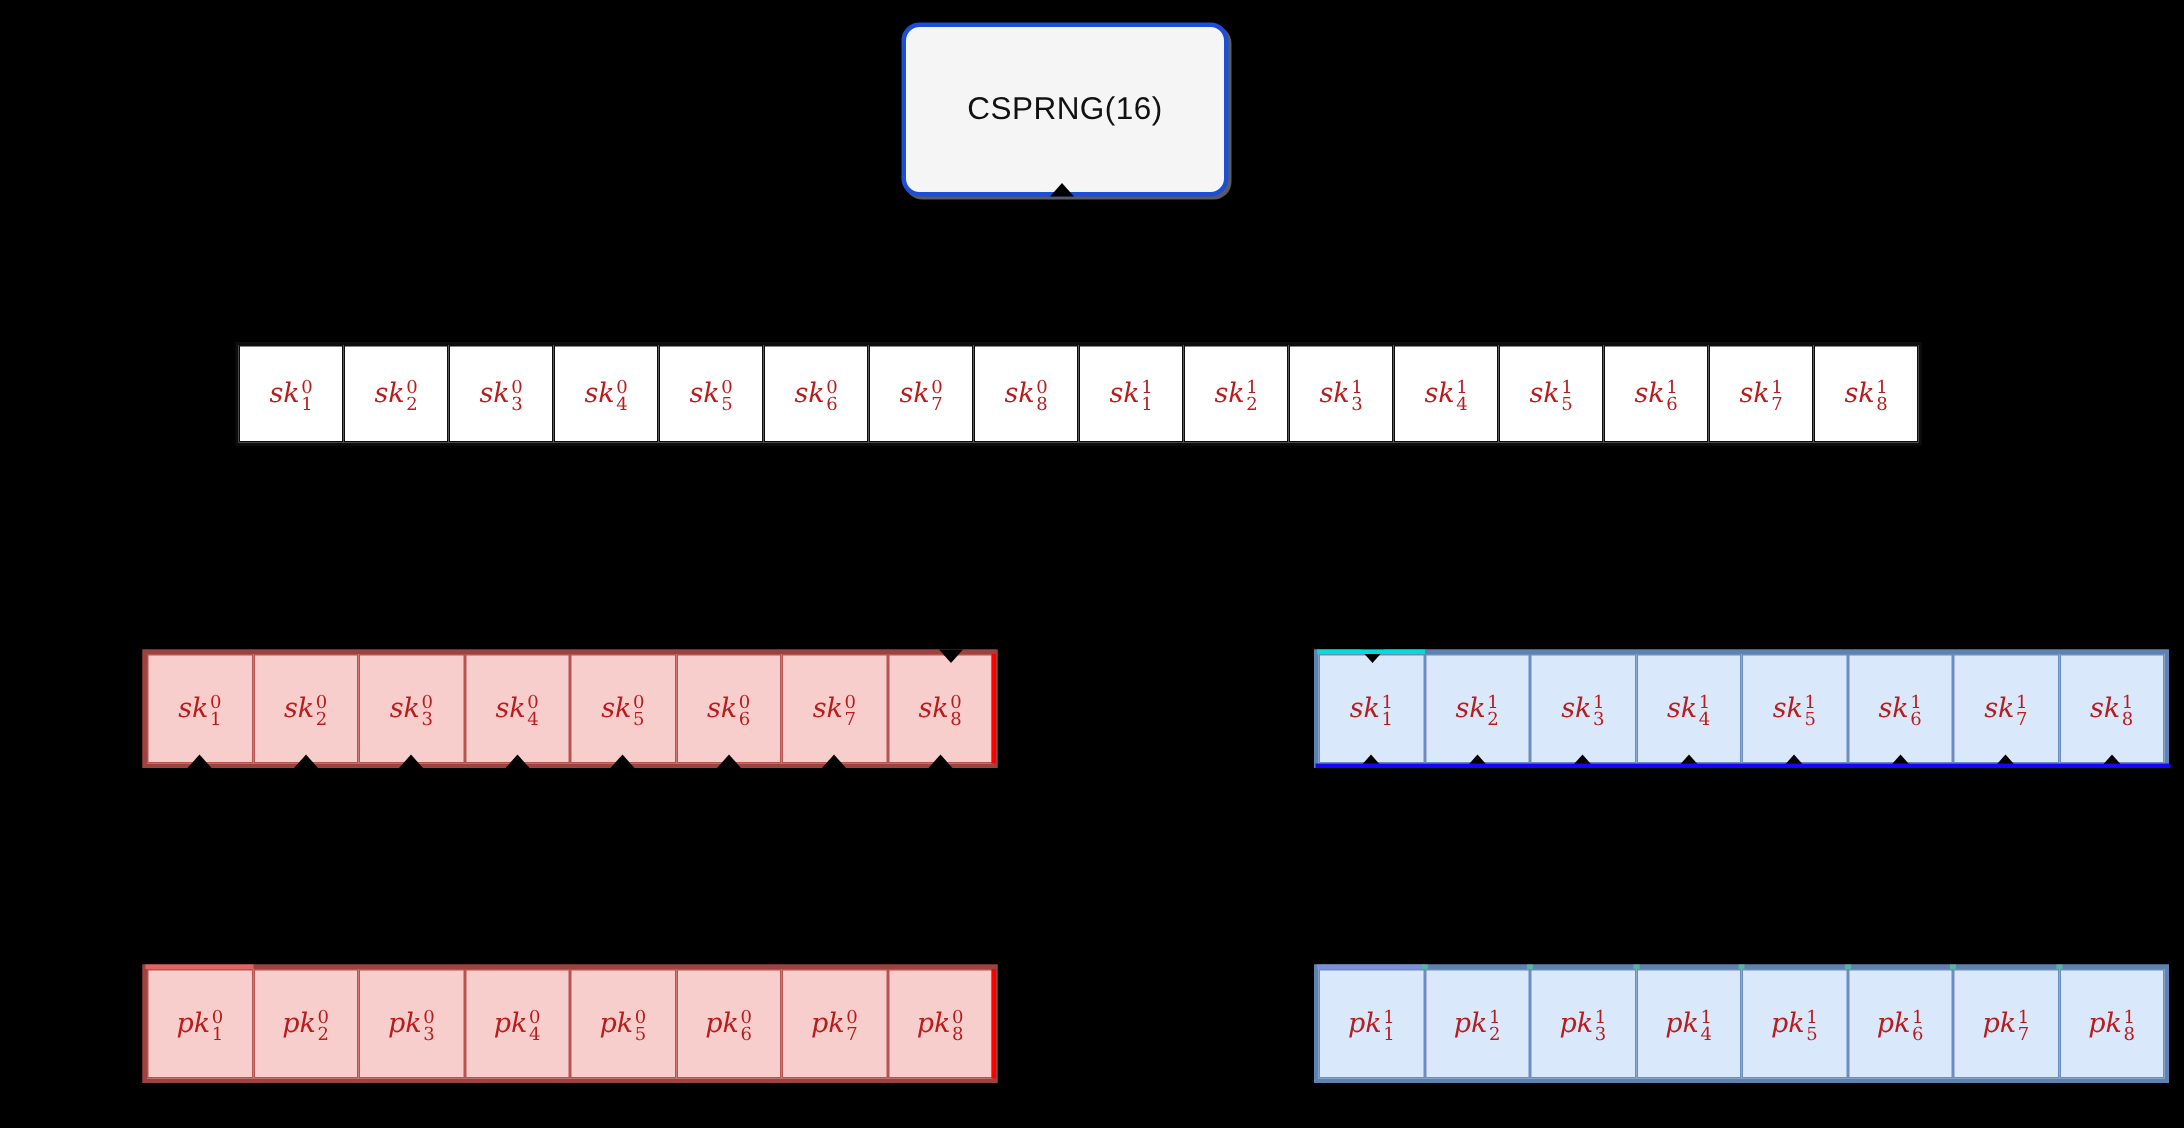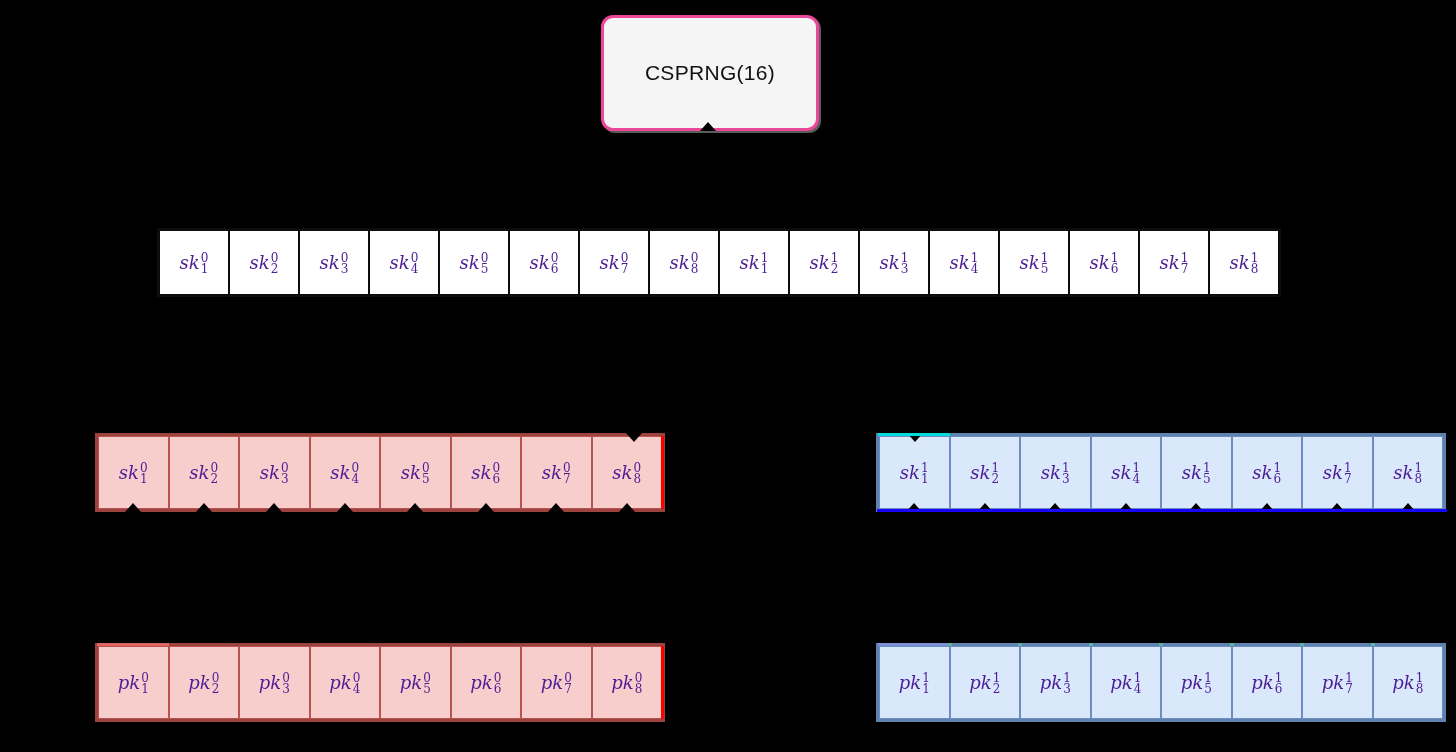"CSPRNG(16)" .csprng-box { border: 3px solid #ec4899 -> 3px solid #1d4ed8 }
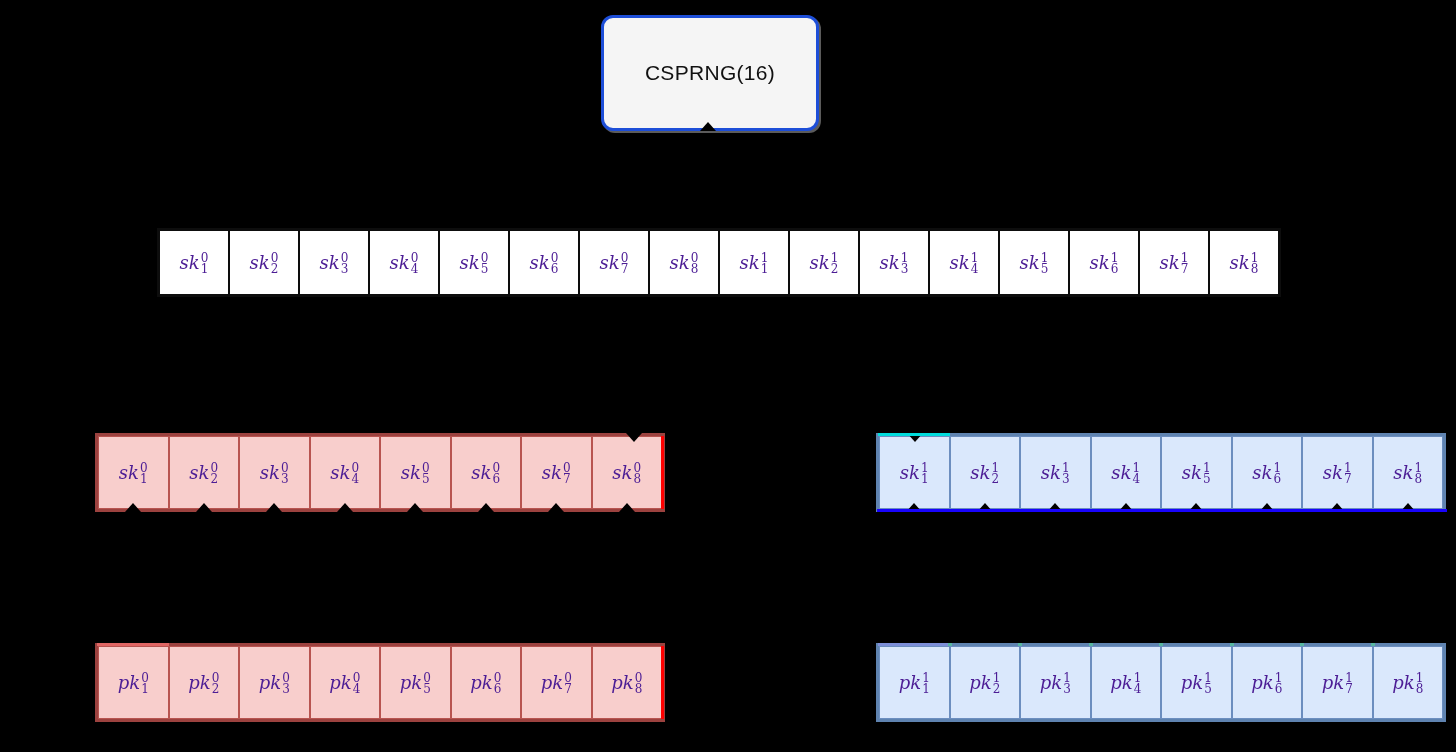"sk" .cell { color: #4c1d95 -> #b91c1c }
